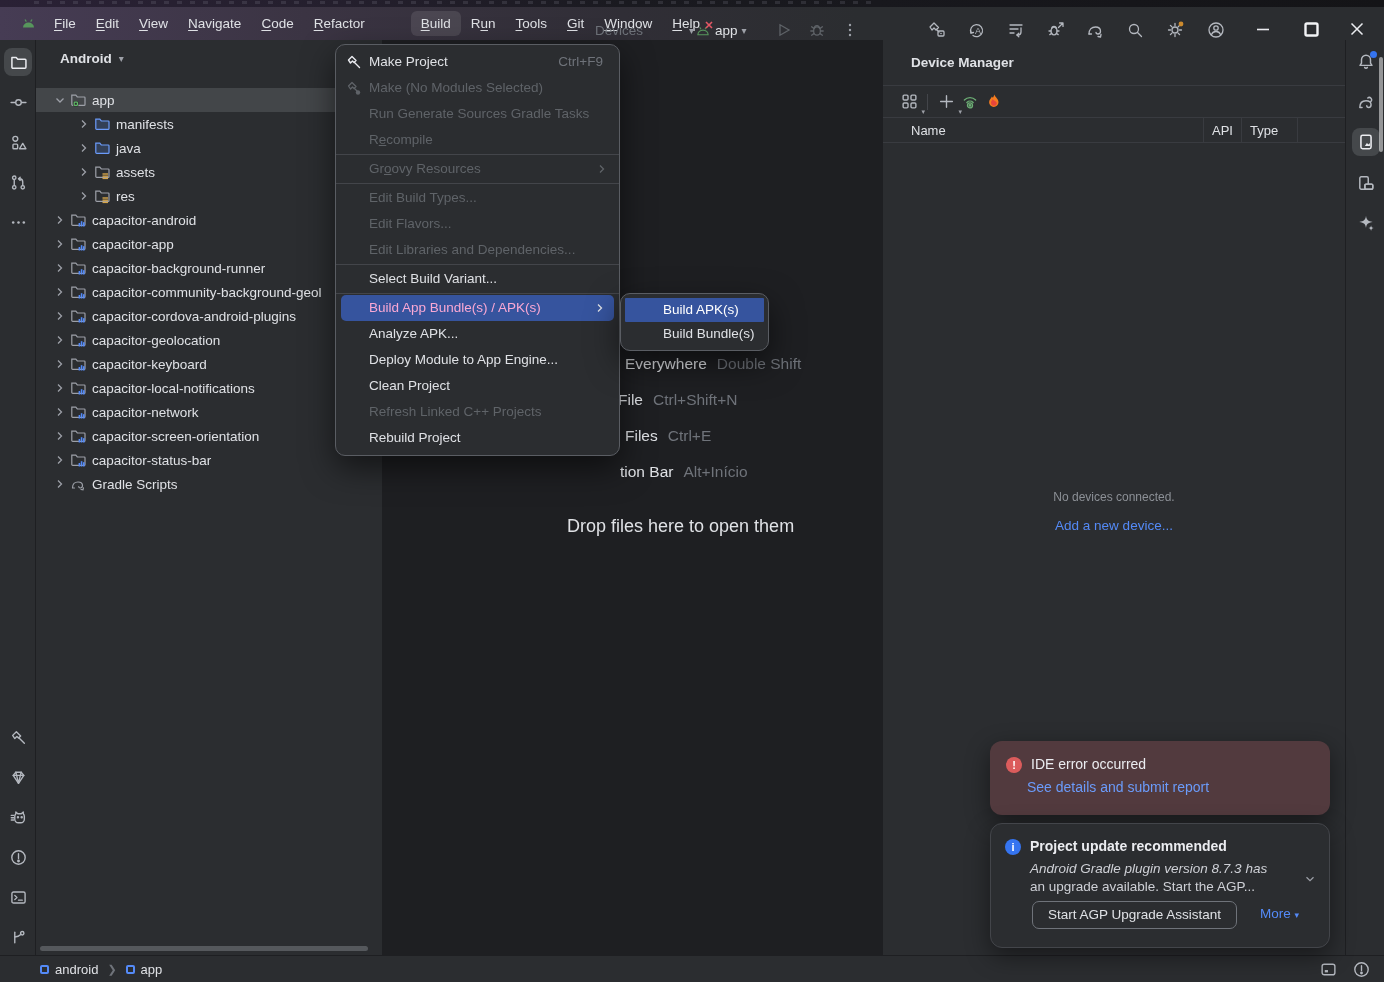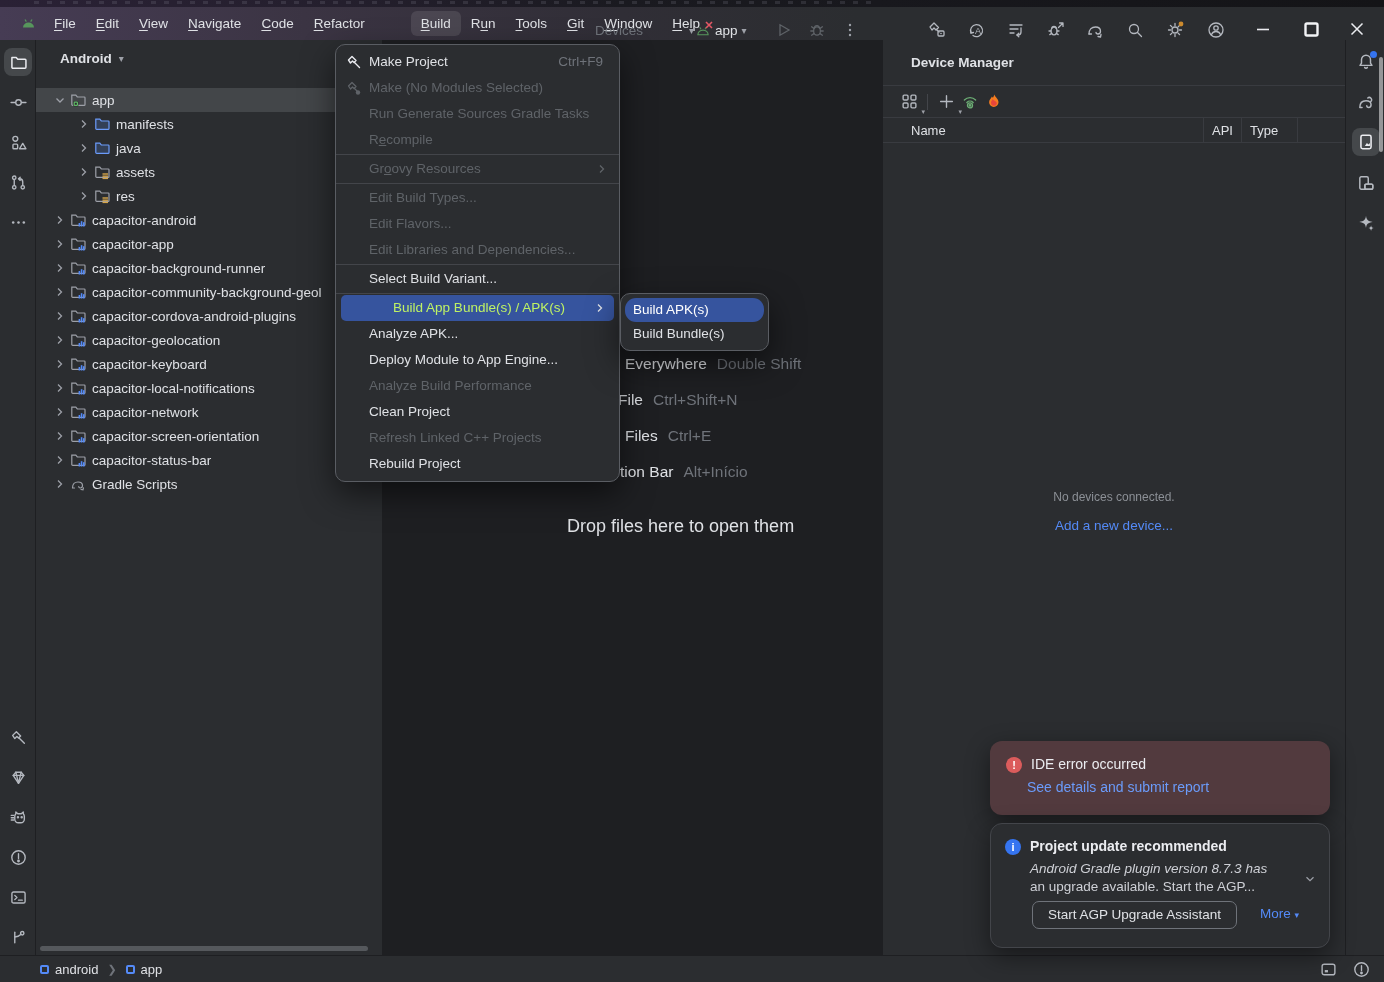"Build App Bundle(s) / APK(s)" .bm-item.selected { color: #bef264 -> #f9a8d4; text-align: center -> none }
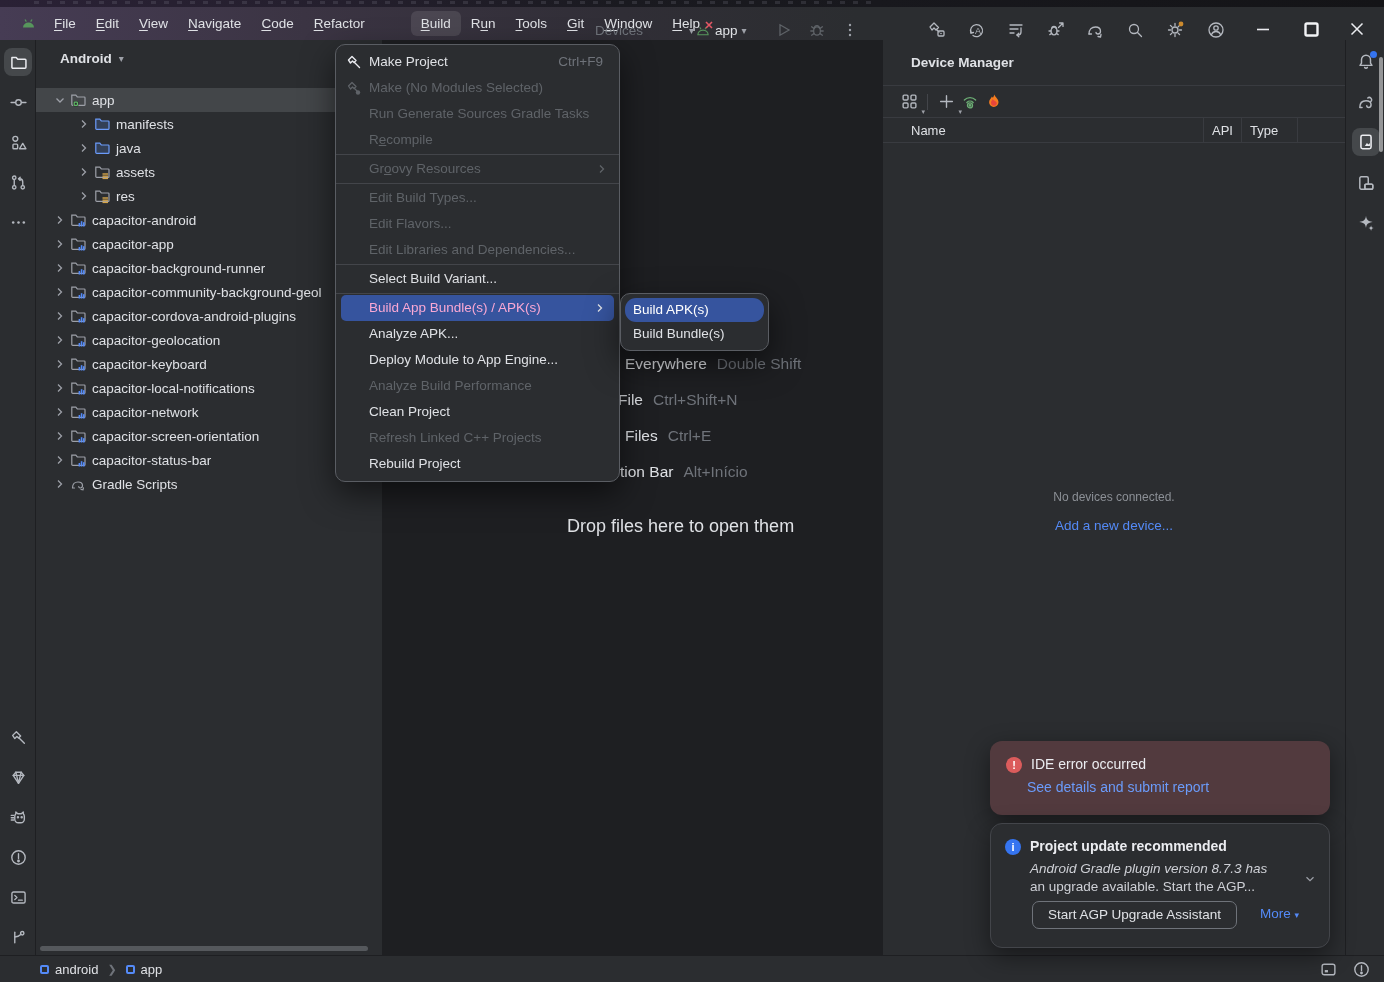"Build APK(s)" .apk-item { border-radius: 11px -> 1px; padding-left: 8px -> 38px }
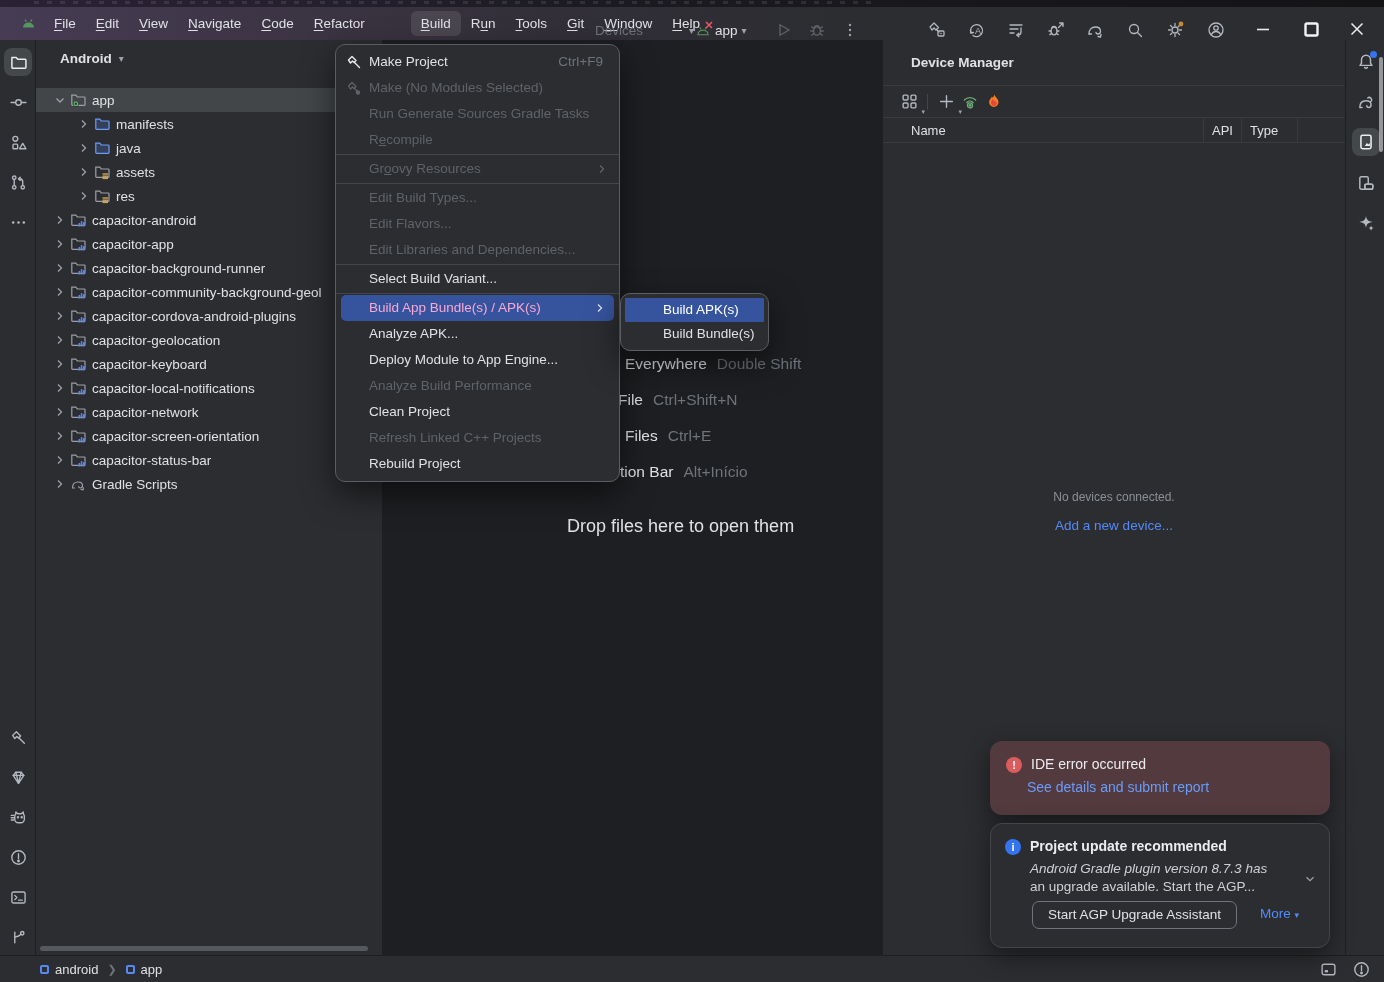"Analyze Build Performance" div.bm-item { html: <div><span>Analyze Build Performance</span></div> -> none }
